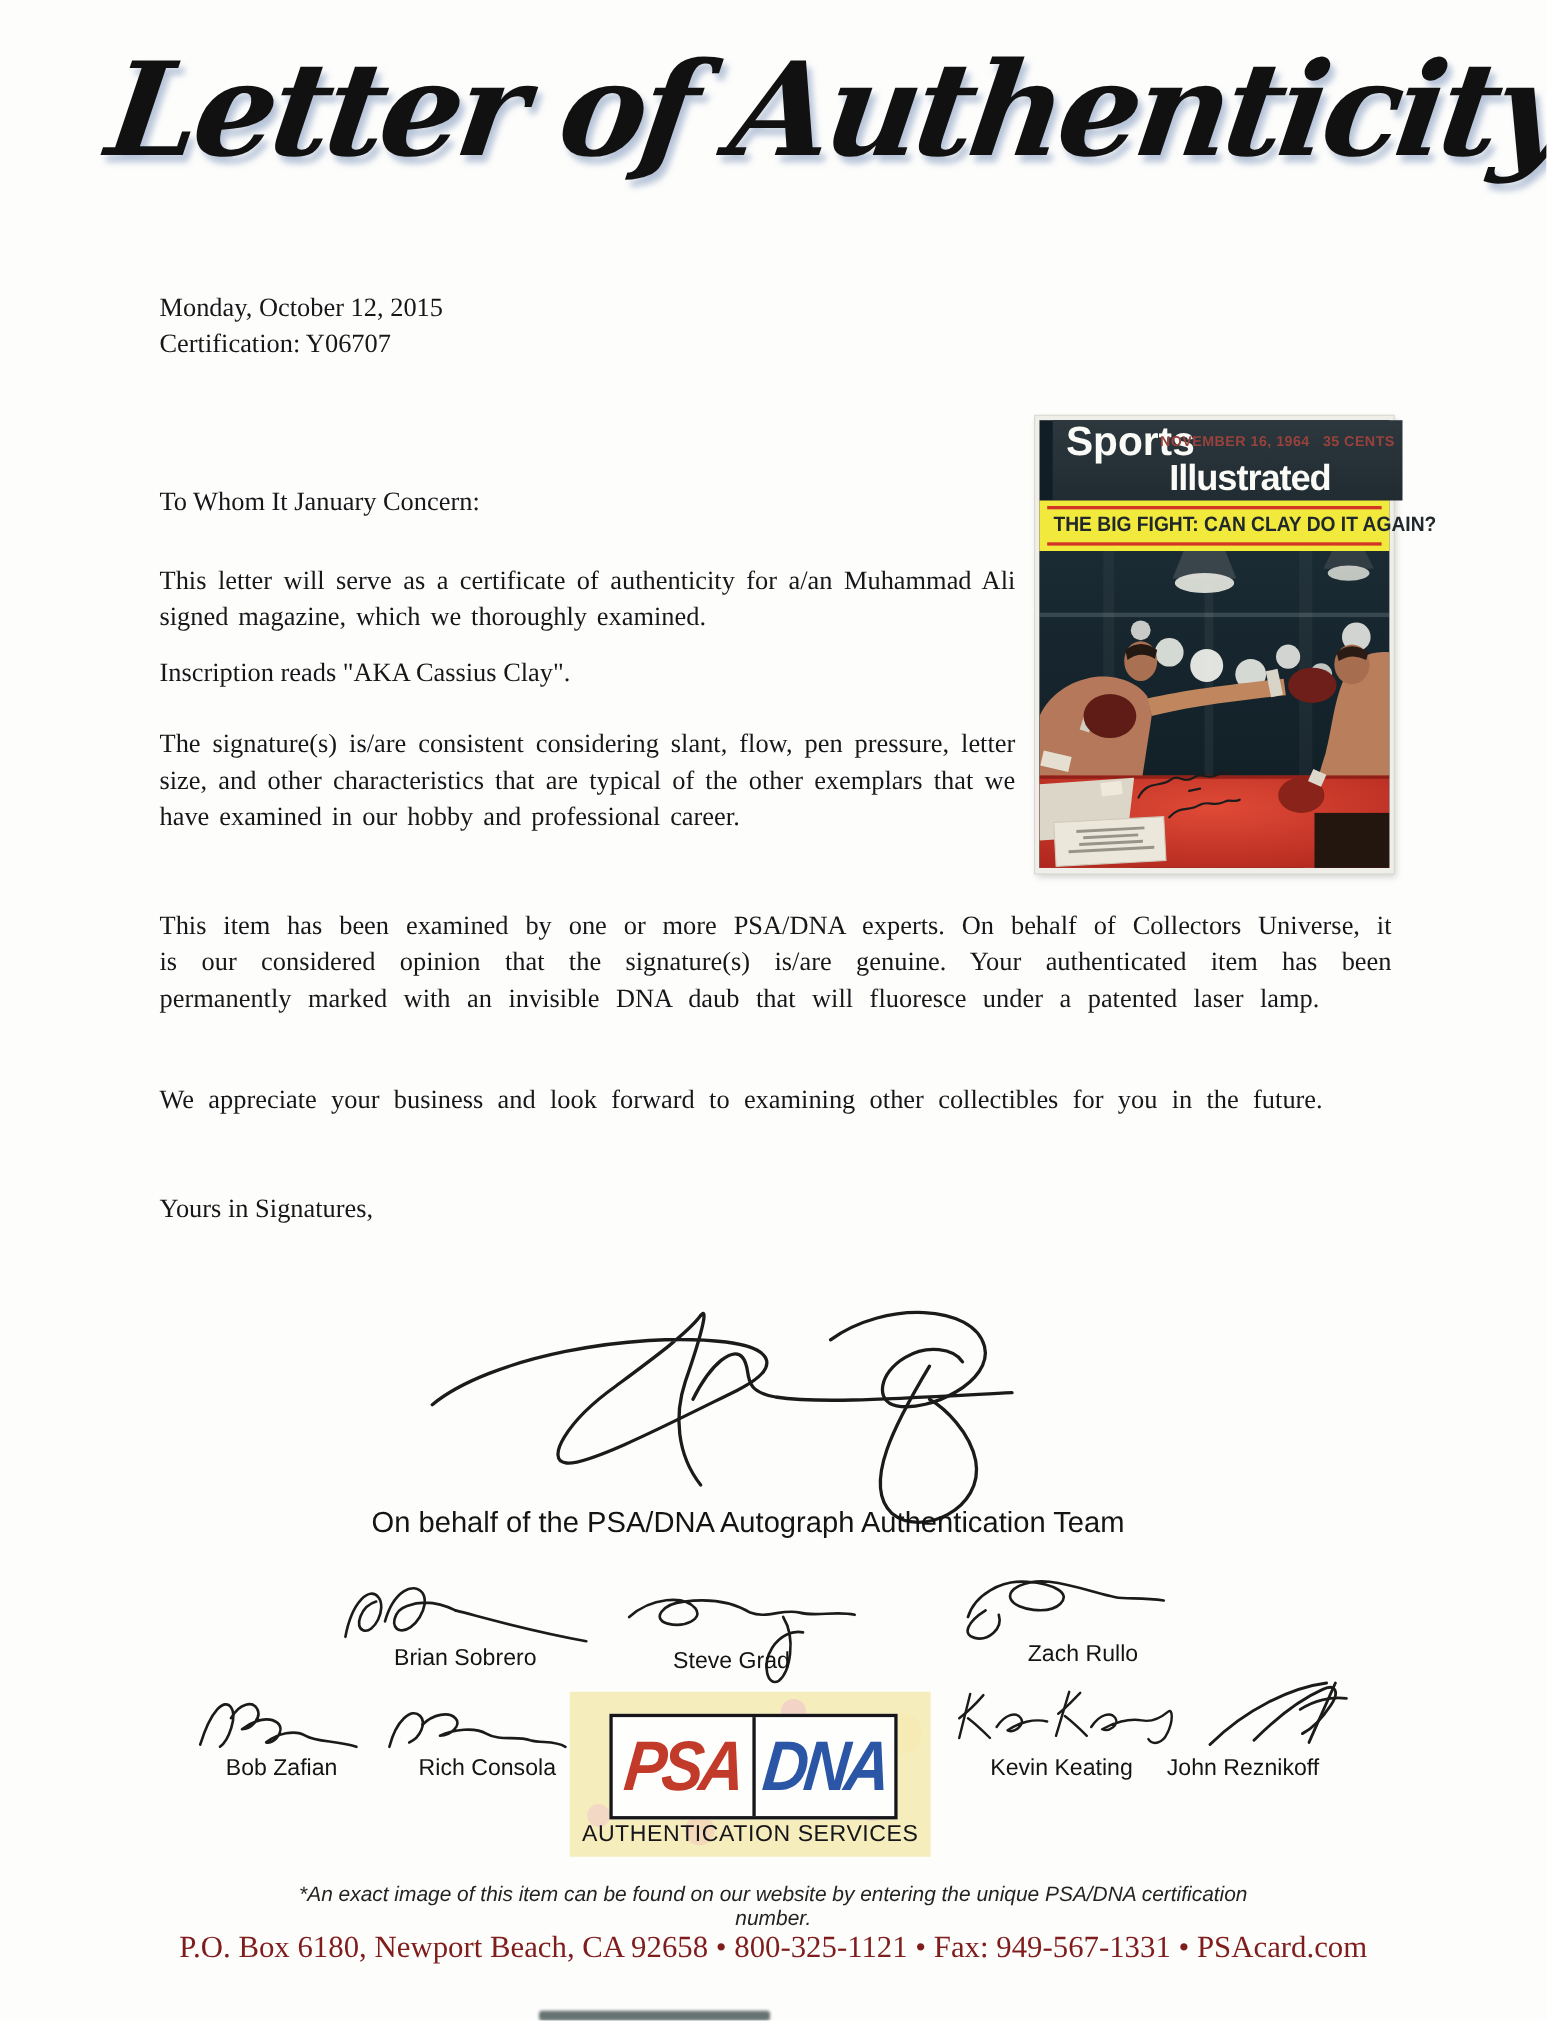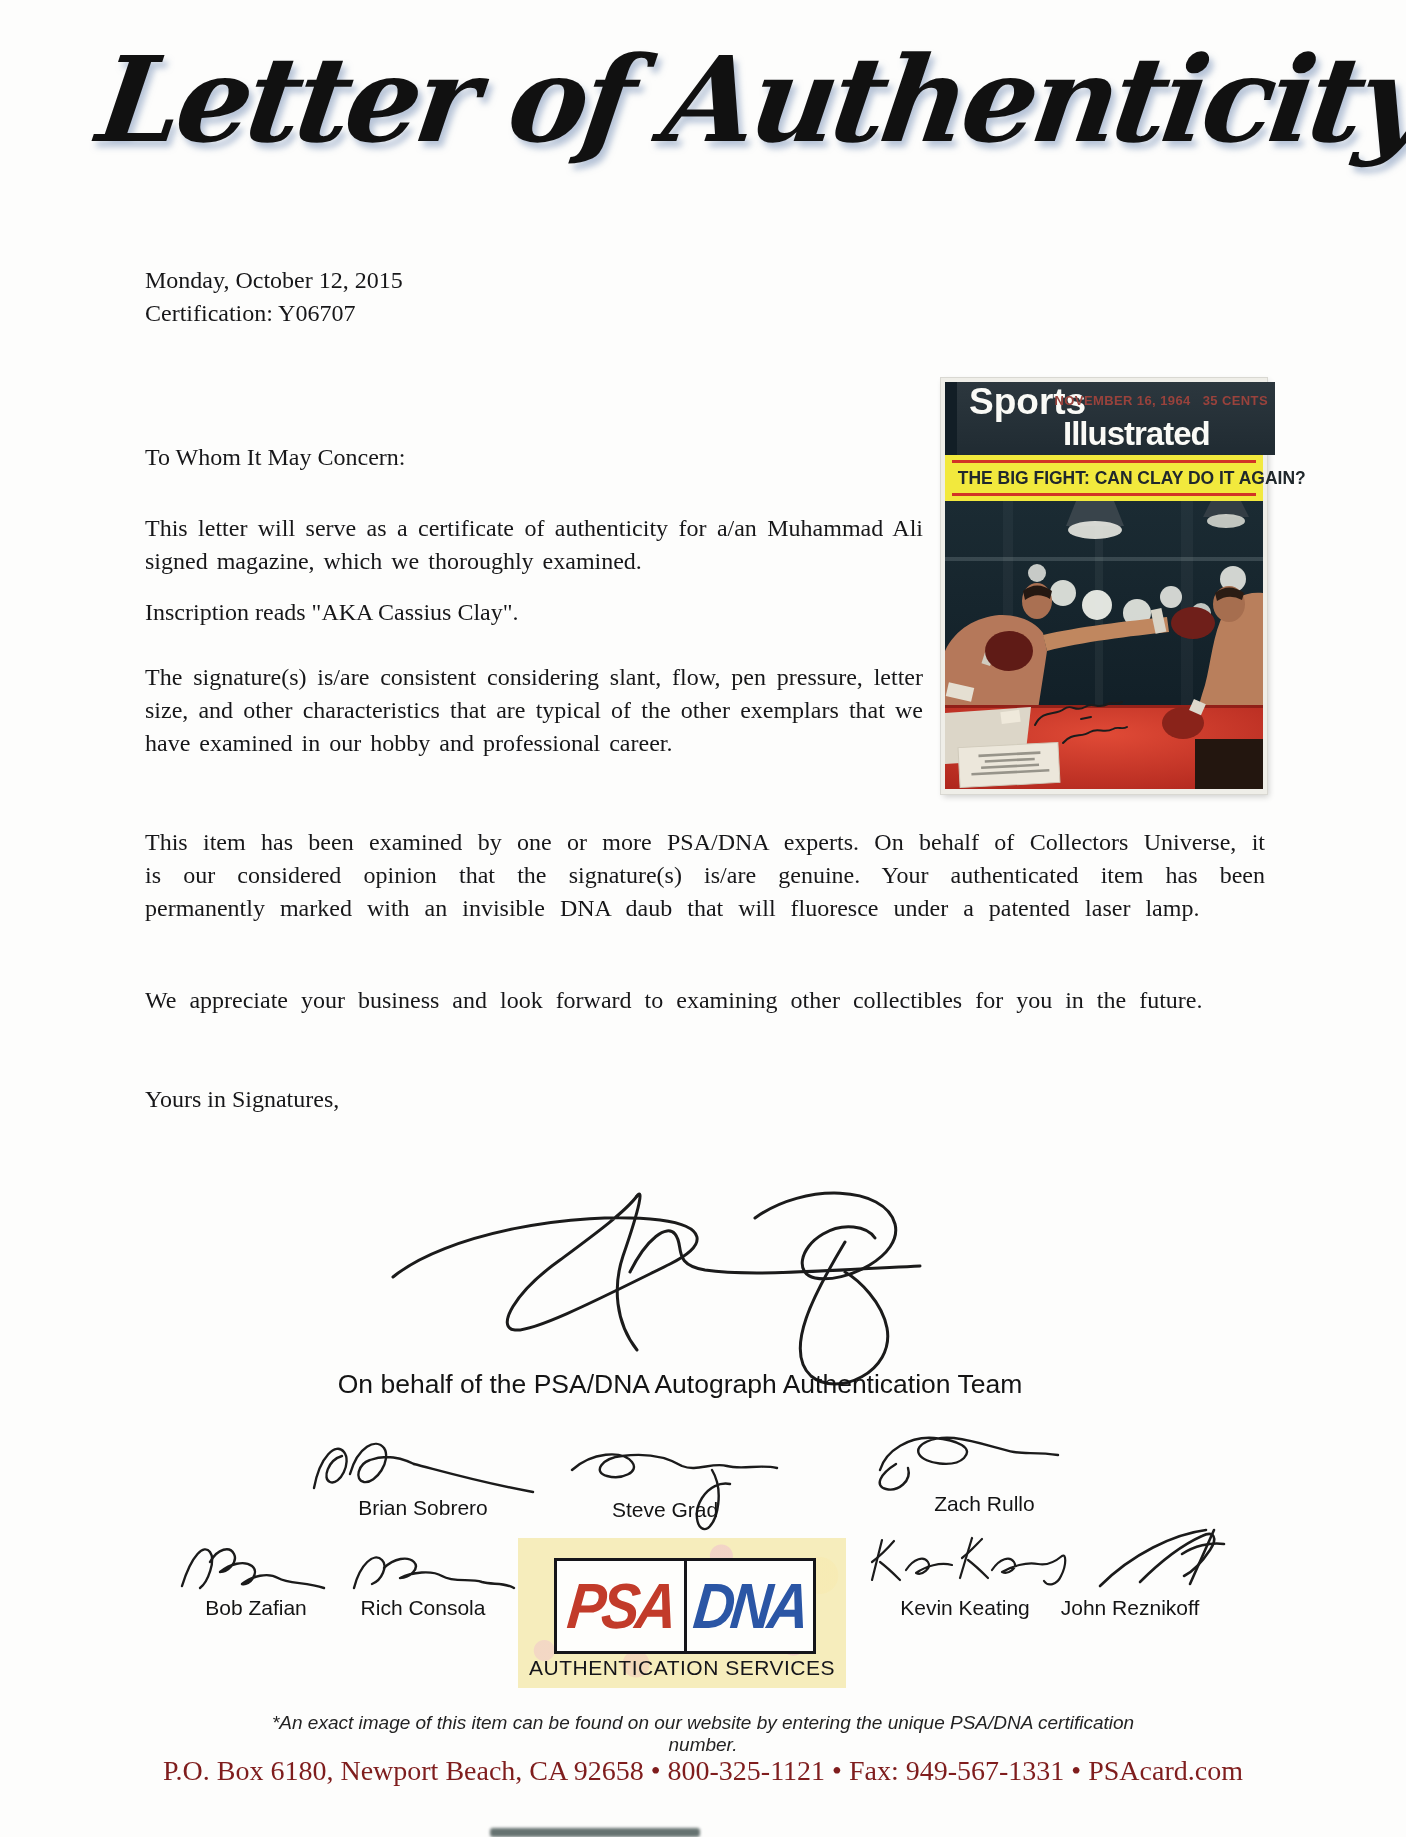"To Whom It May Concern:" div.serif-block { text: May -> January }
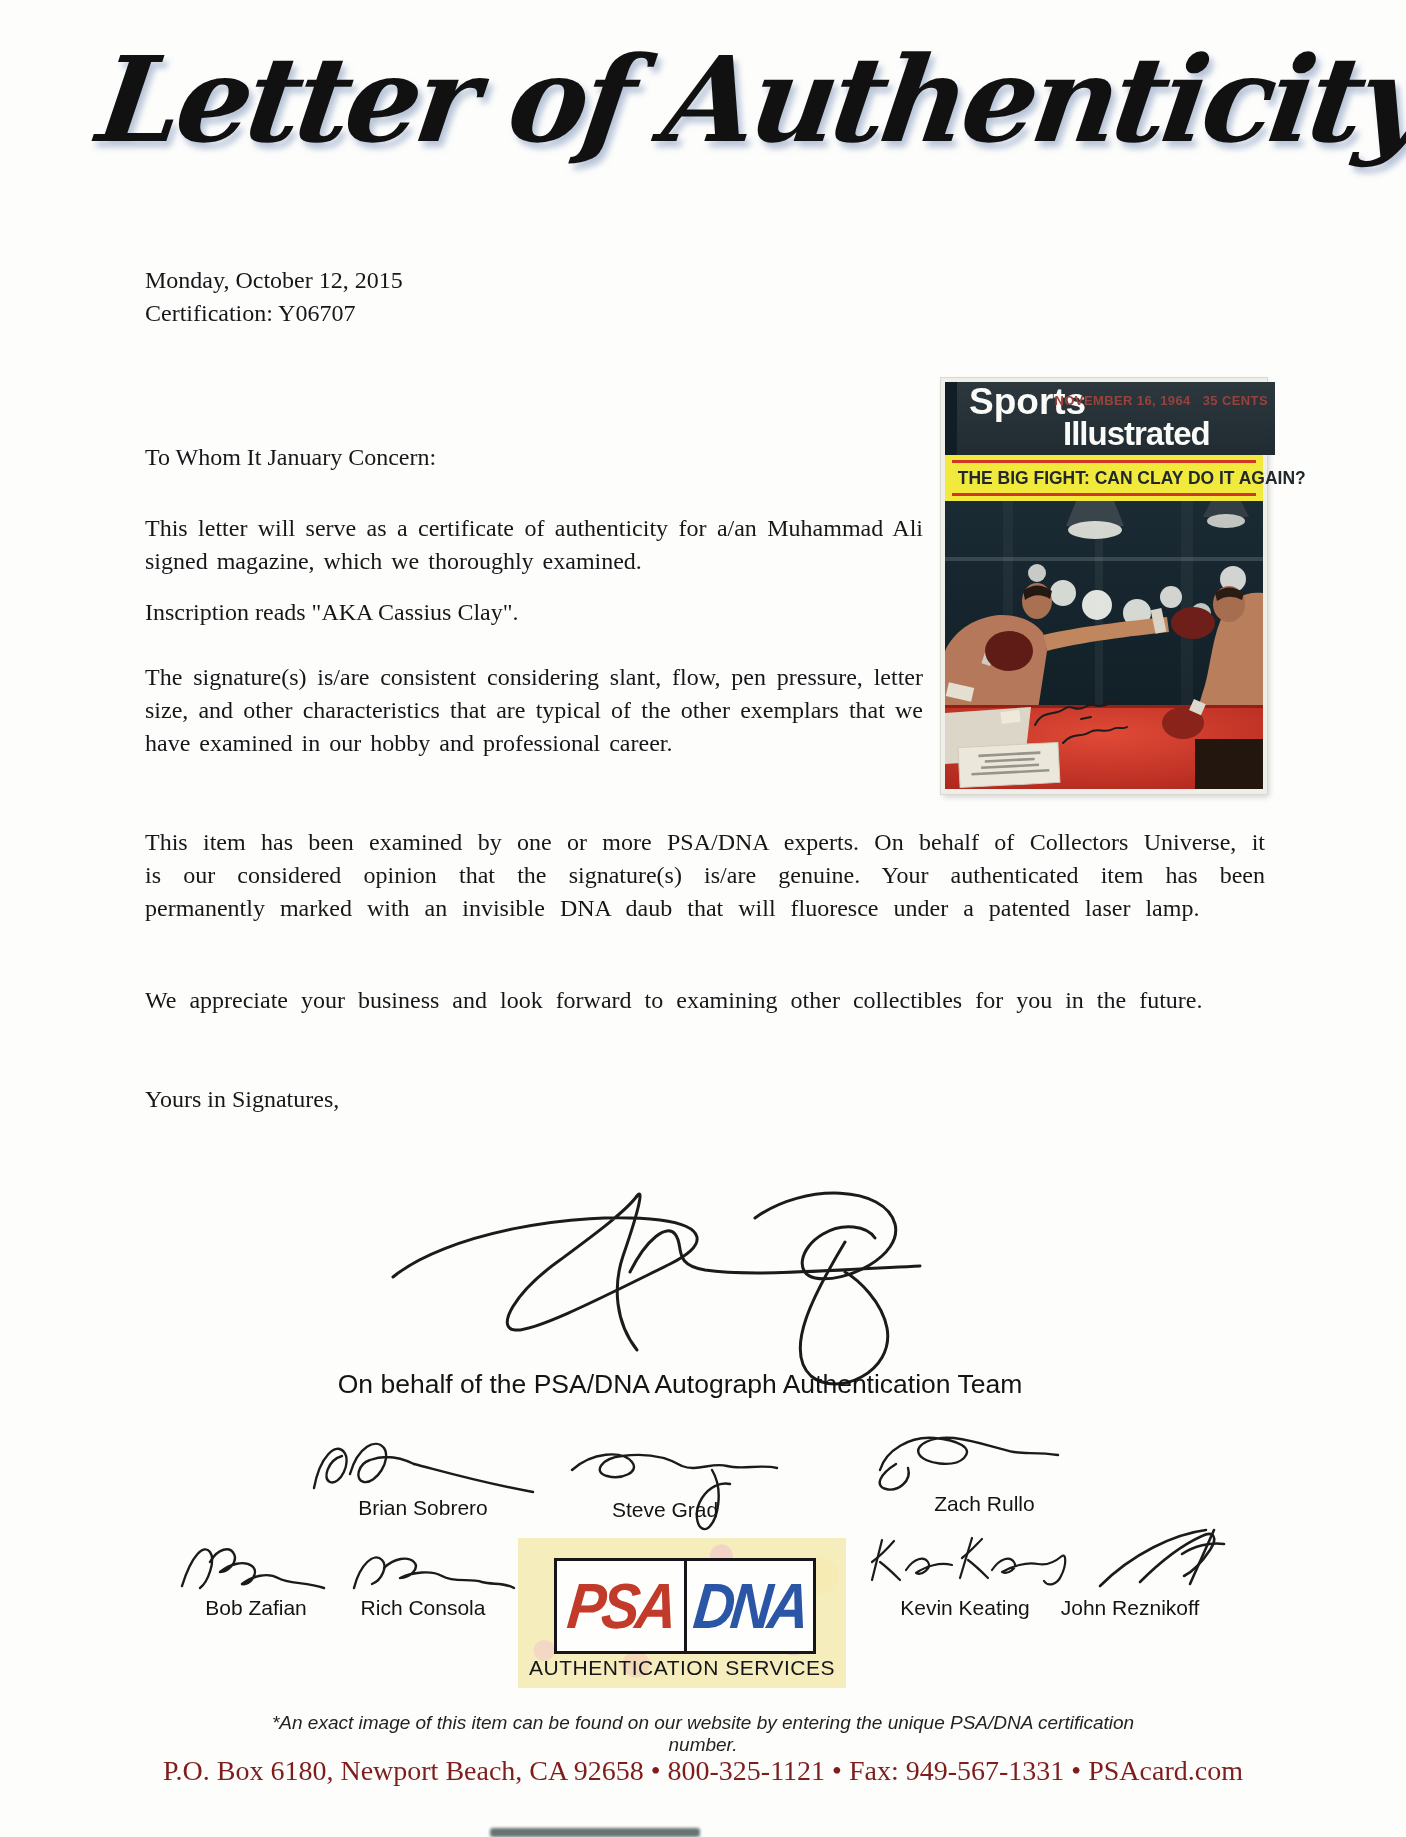"Rich Consola" div.signer-name { left: 358px -> 378px }
